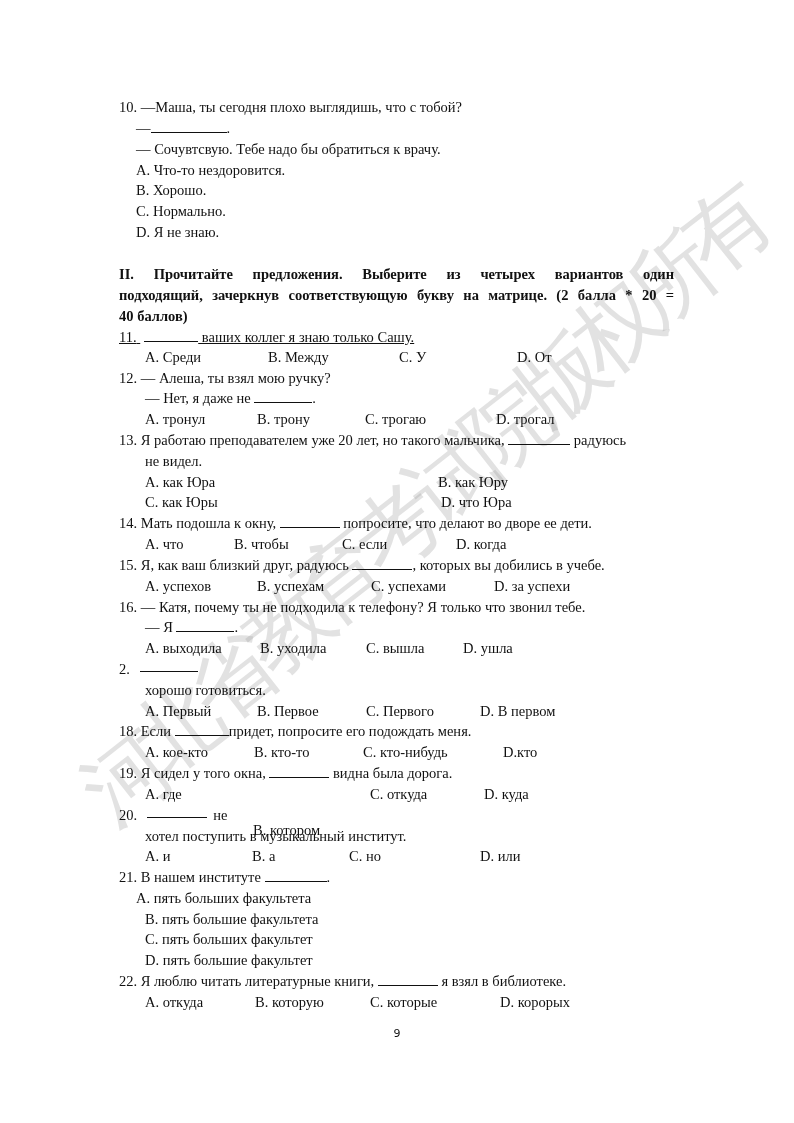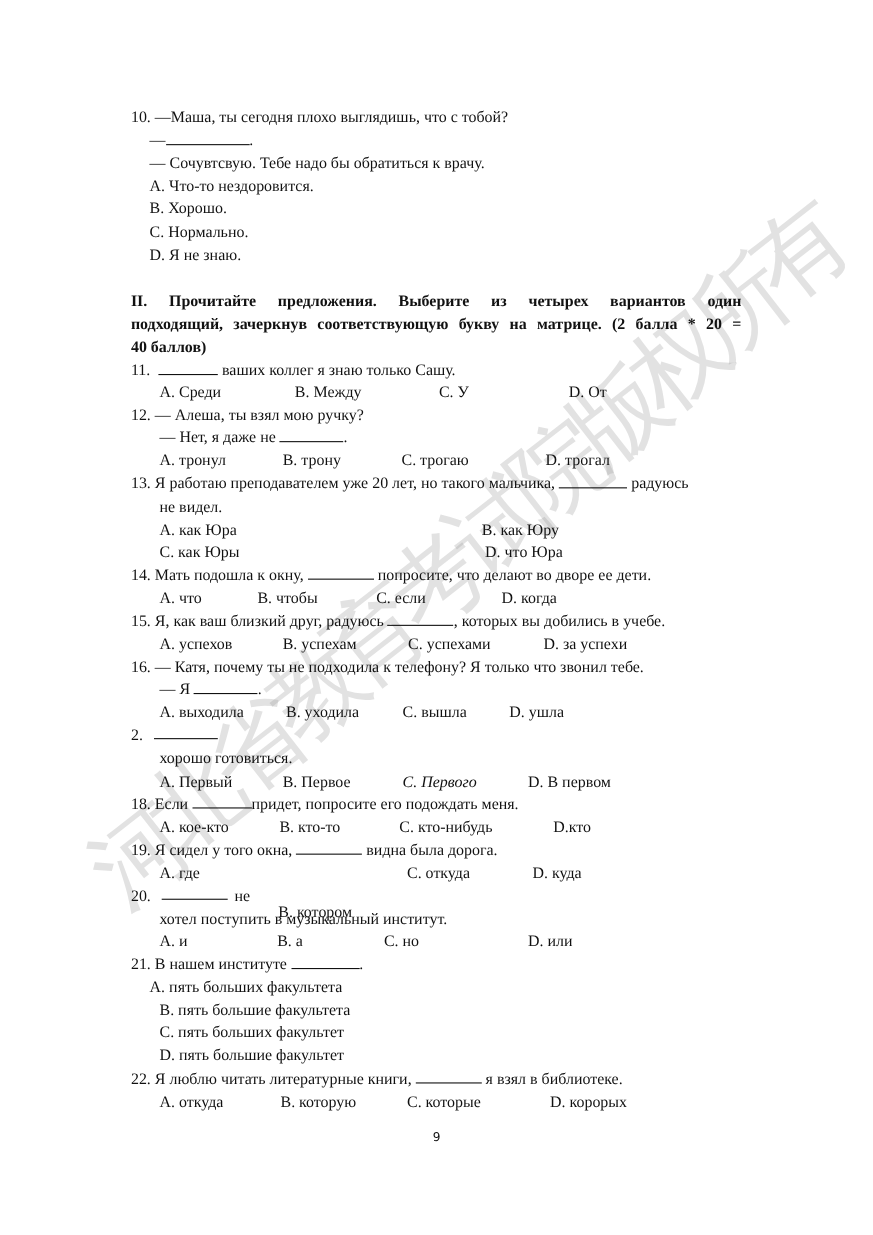"11. ваших коллег я знаю" div.ln { text-decoration: none -> underline }
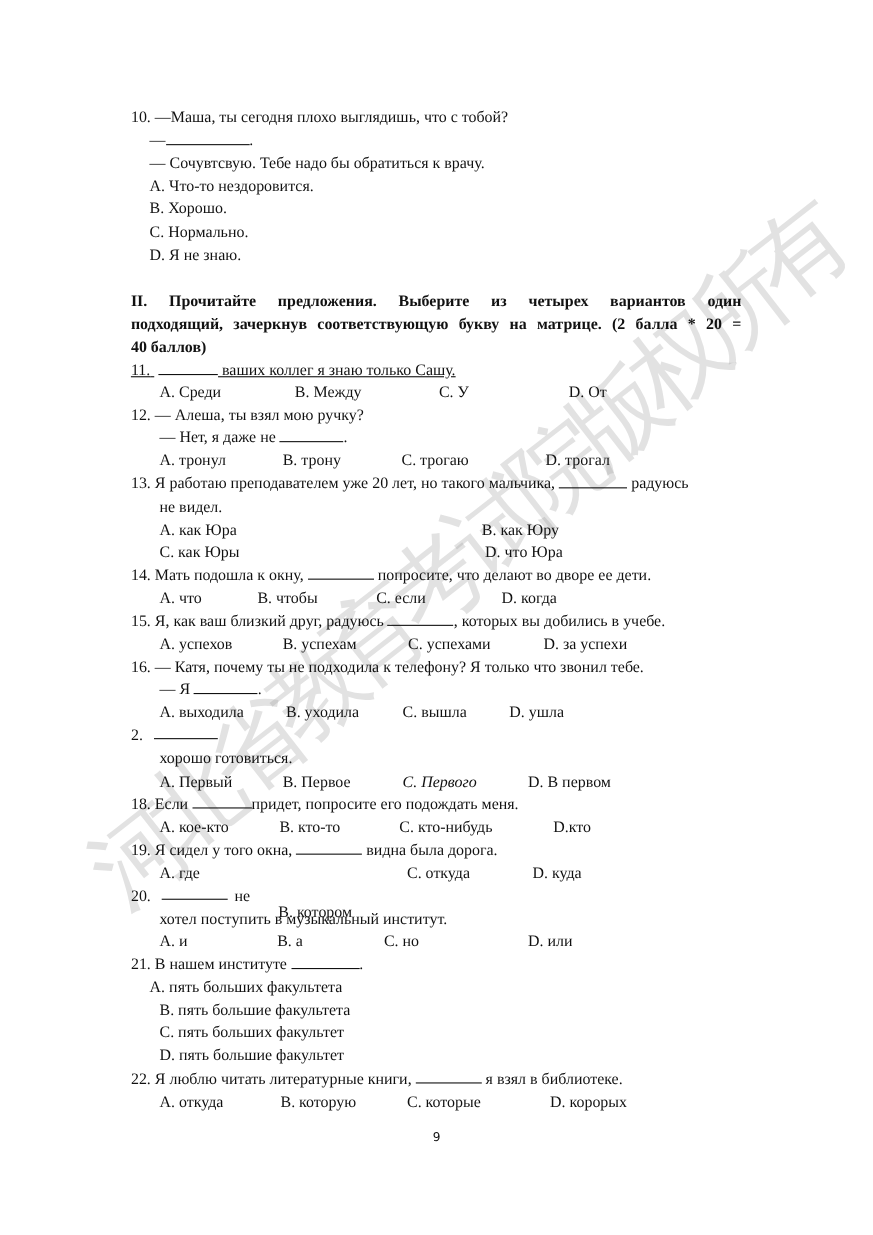"C. Первого" div.ln { font-style: italic -> none }
